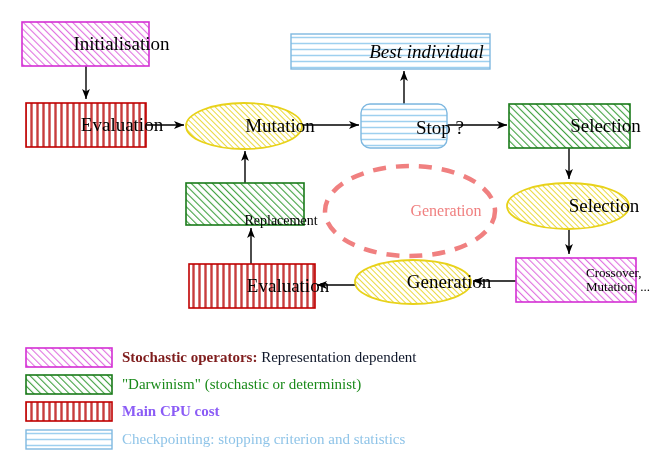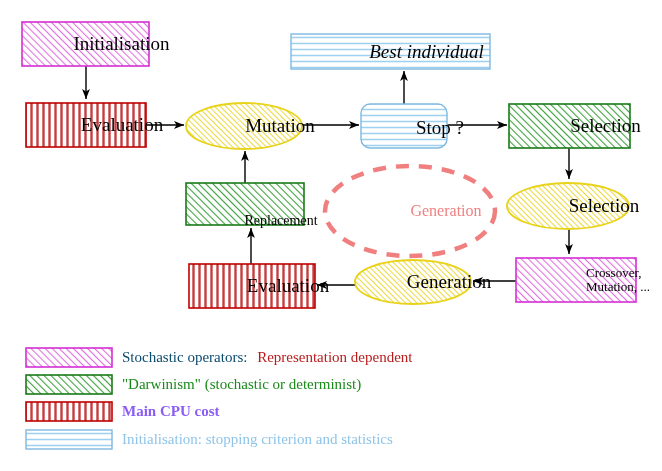"Stochastic operators:" span { color: #0c4a6e -> #7f1d1d; font-weight: normal -> bold }
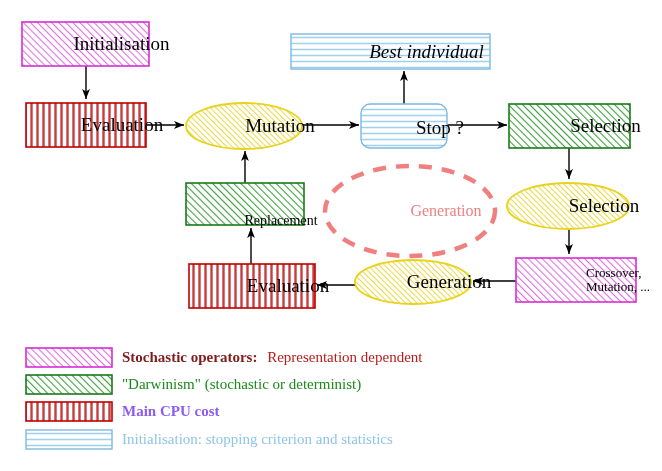"Representation dependent" span { color: #b91c1c -> #0f172a; margin-left: 6px -> 0 }
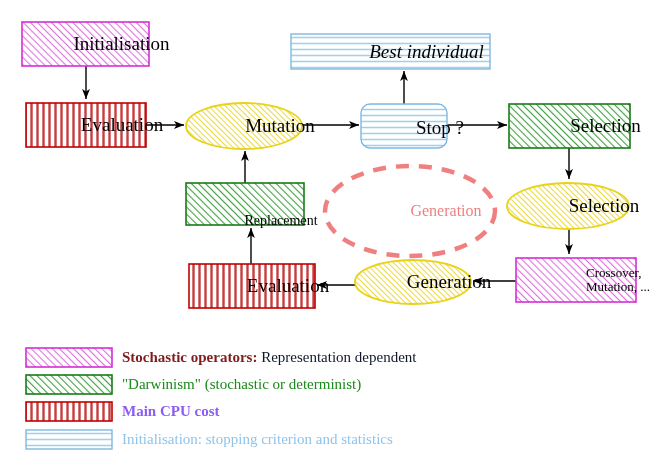"Initialisation: stopping criterion and" span { text: Initialisation -> Checkpointing }
